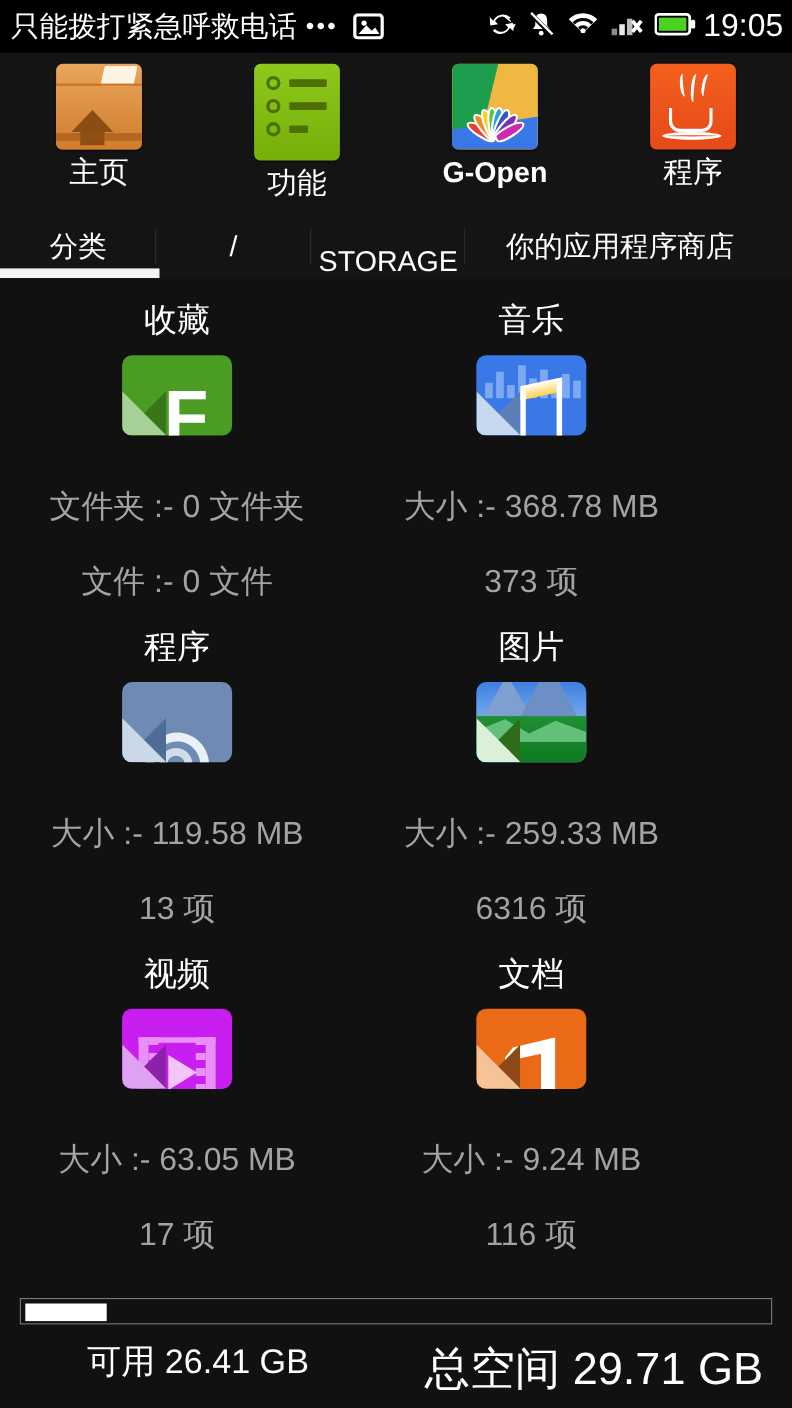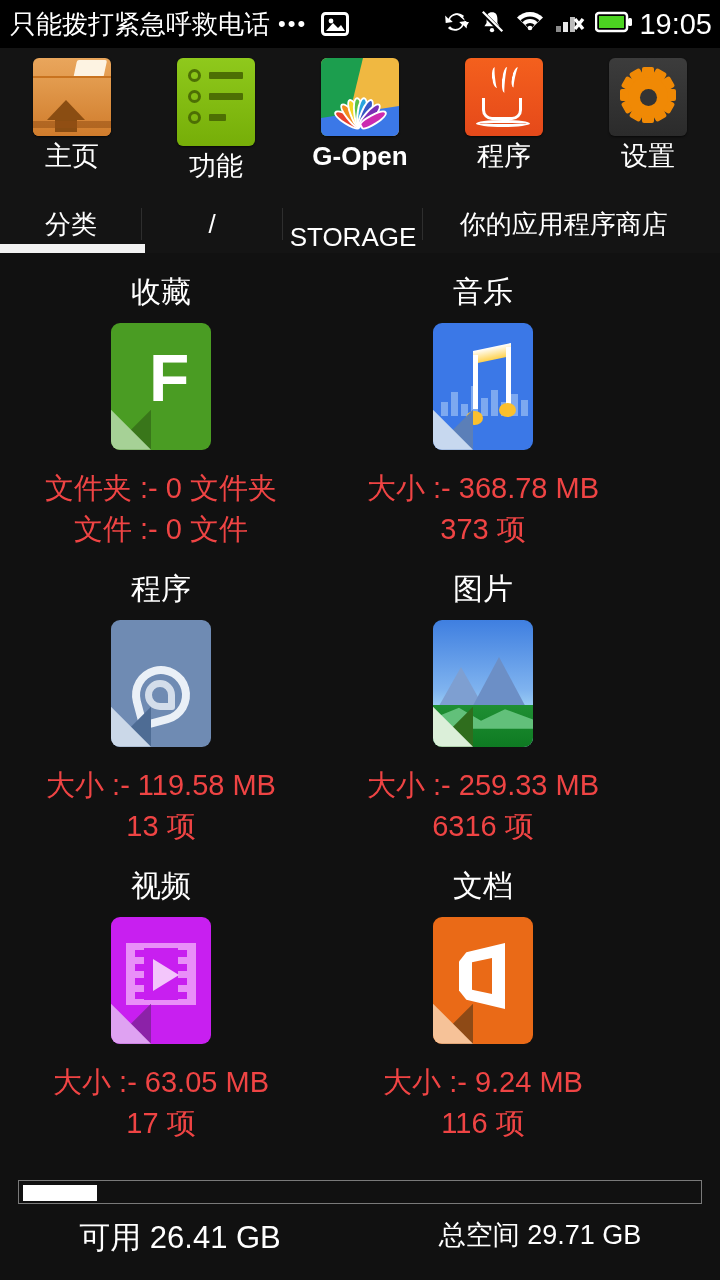"设置" div.tab { html: <div> <div> <span> <span></span> <span></span> <span></span> <span></span> <span></span> <span></span> </span> <span></span> <span></span> </div> <div>设置</div> </div> -> none }
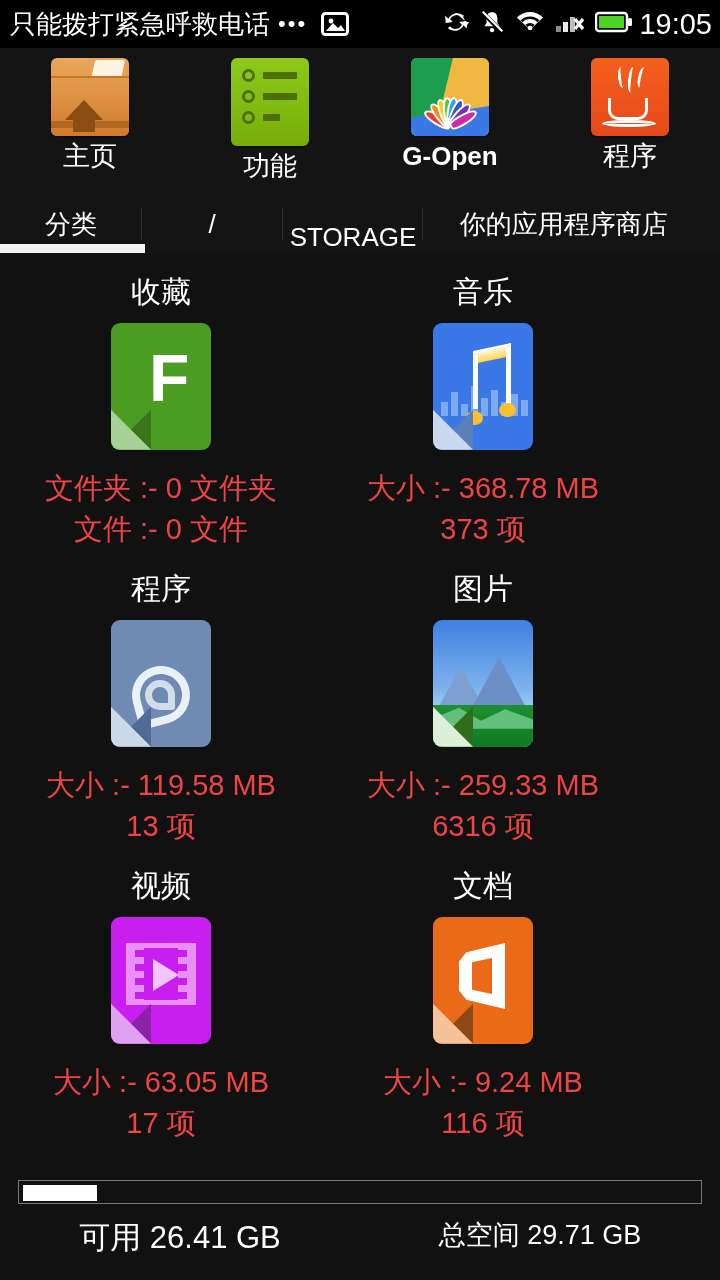"文件夹 :- 0 文件夹" .cell-line { color: #ef4444 -> #a3a3a3; margin-top: none -> 27px }
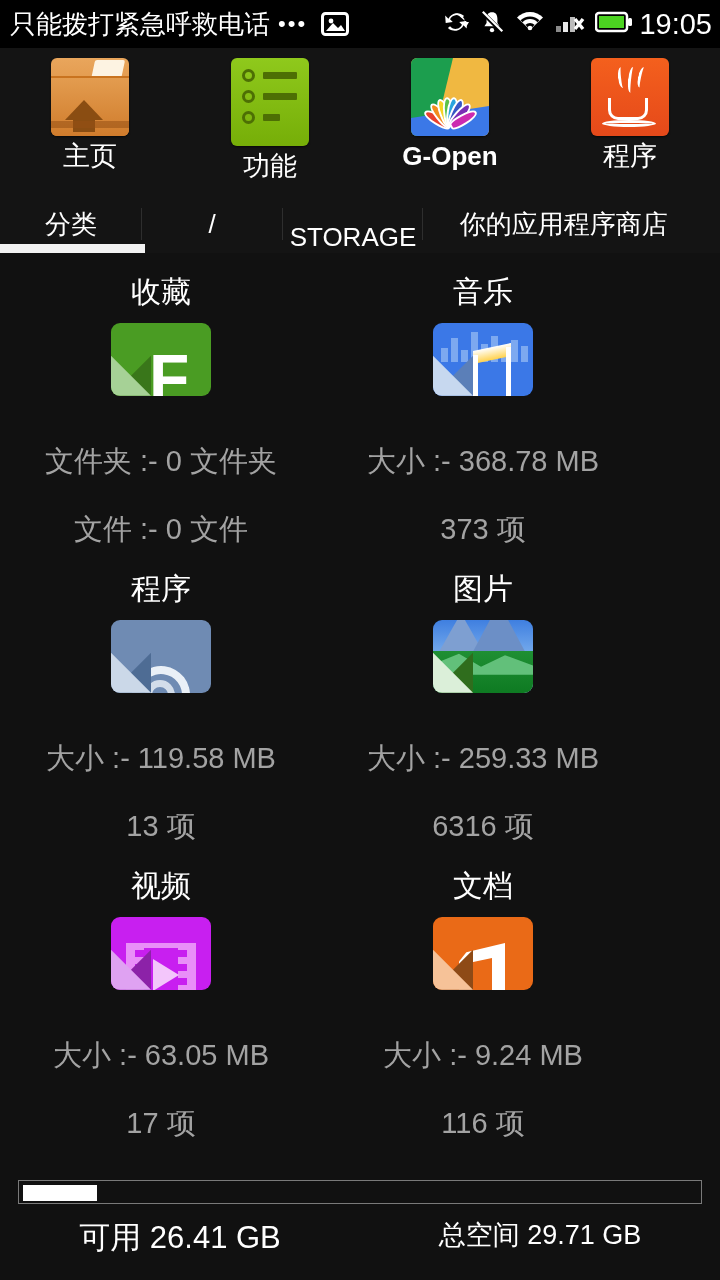"总空间 29.71 GB" .st-total { font-size: 27px -> 41px }
